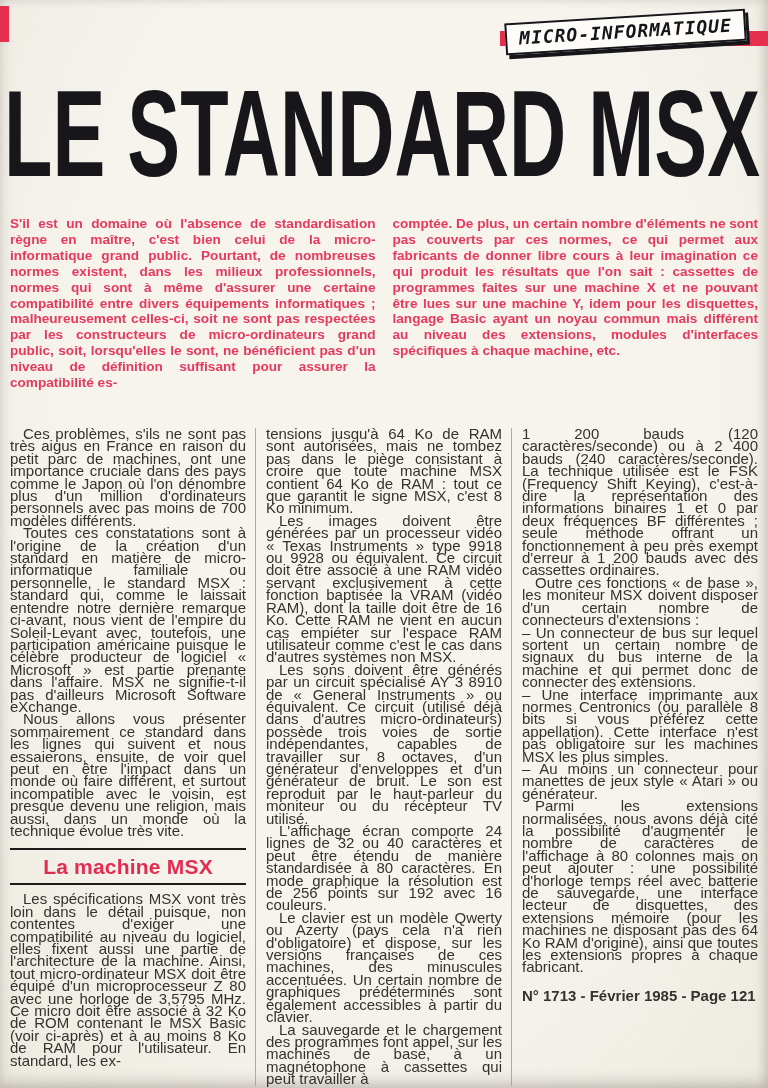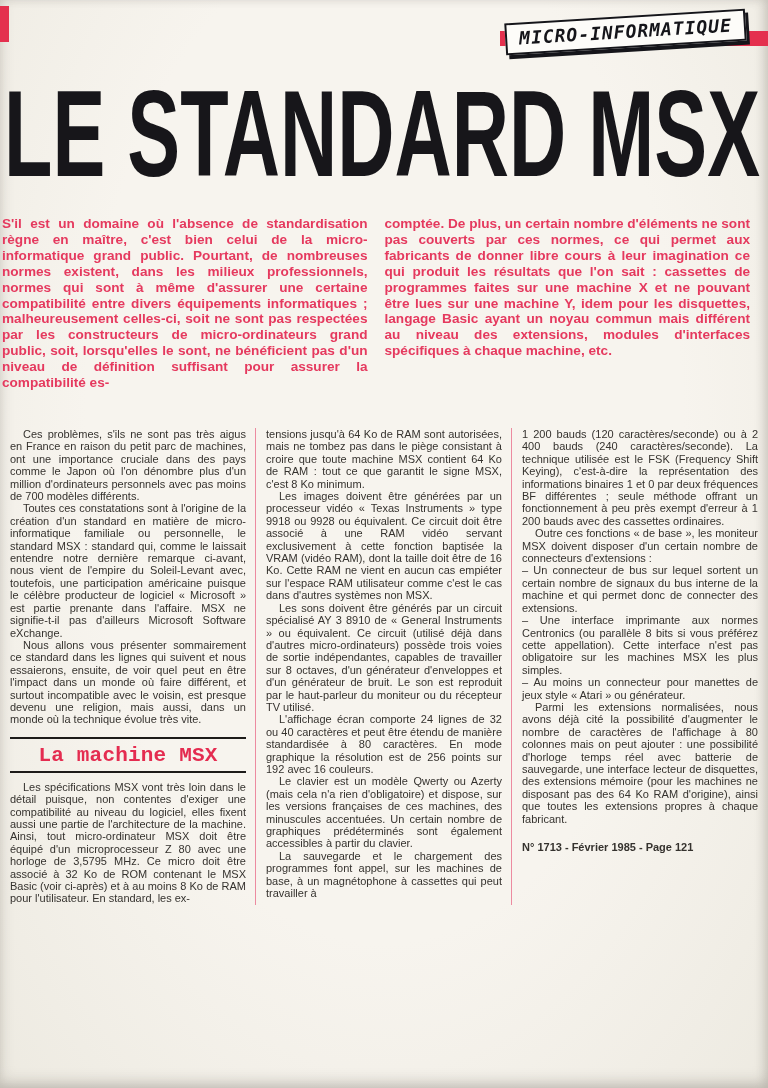"S'il est un domaine où" .intro { left: 2px -> 10px }
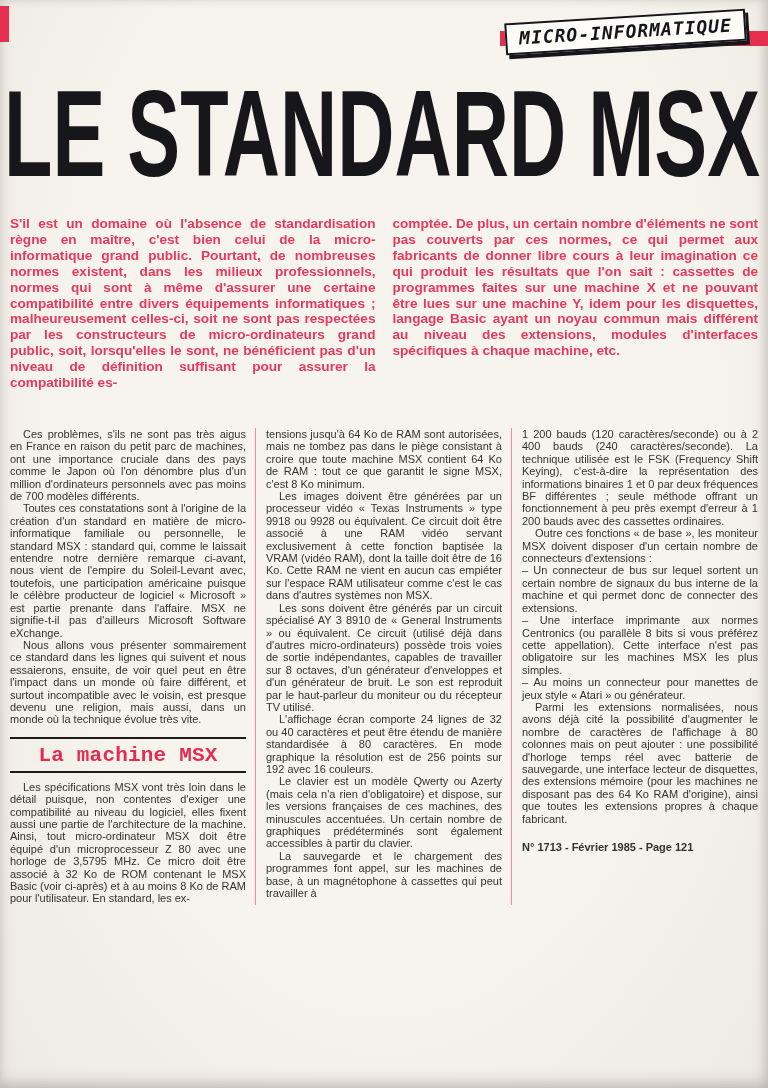"Ces problèmes, s'ils ne sont" .col p { font-size: 11px -> 15px }
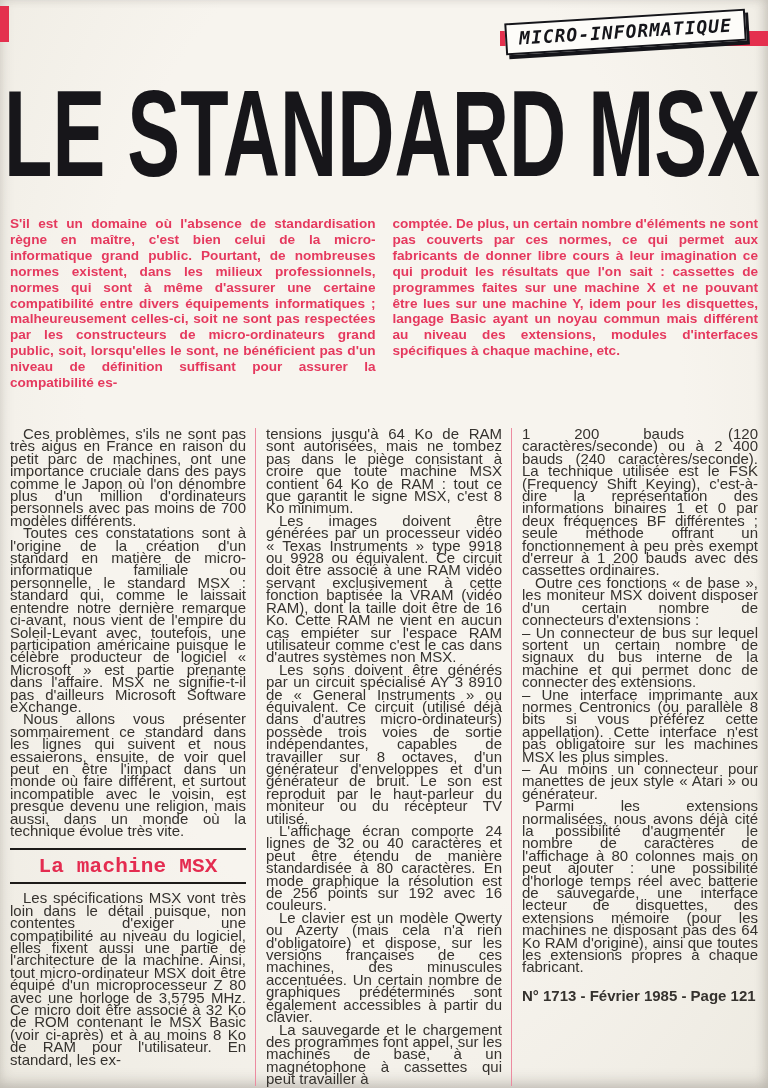"La machine MSX" .subhead { font-family: Liberation Mono, monospace -> none }
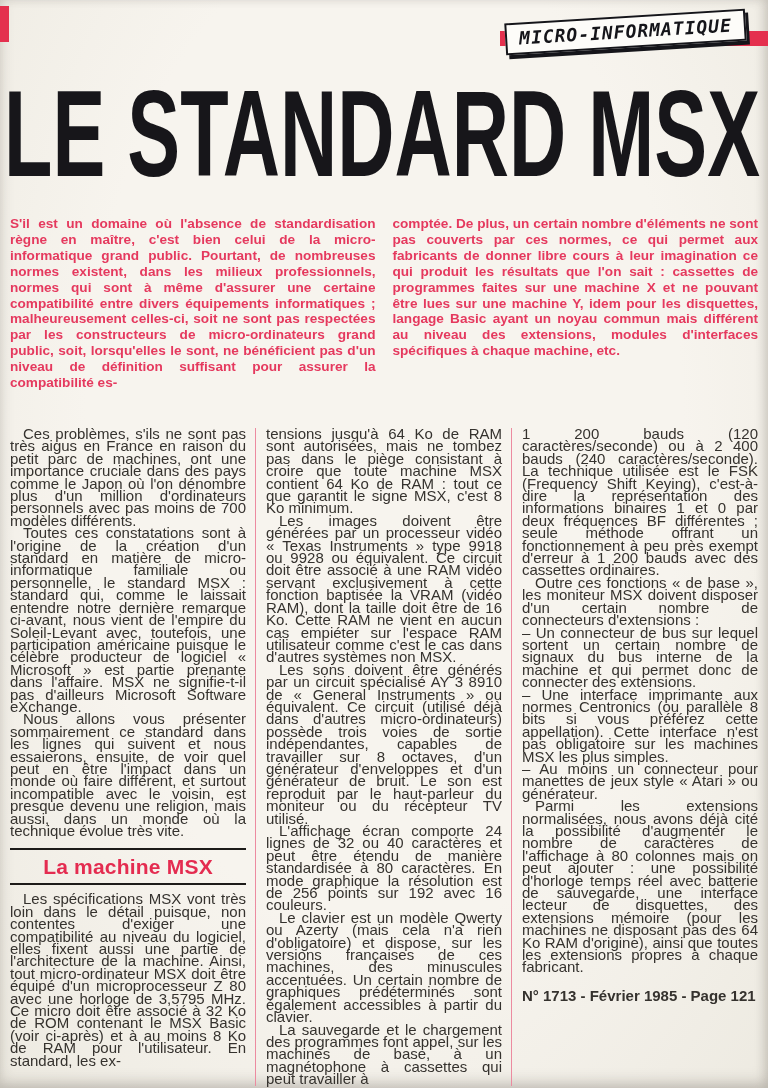"Le clavier est un modèle" p.indent { text: mais -> pays }
